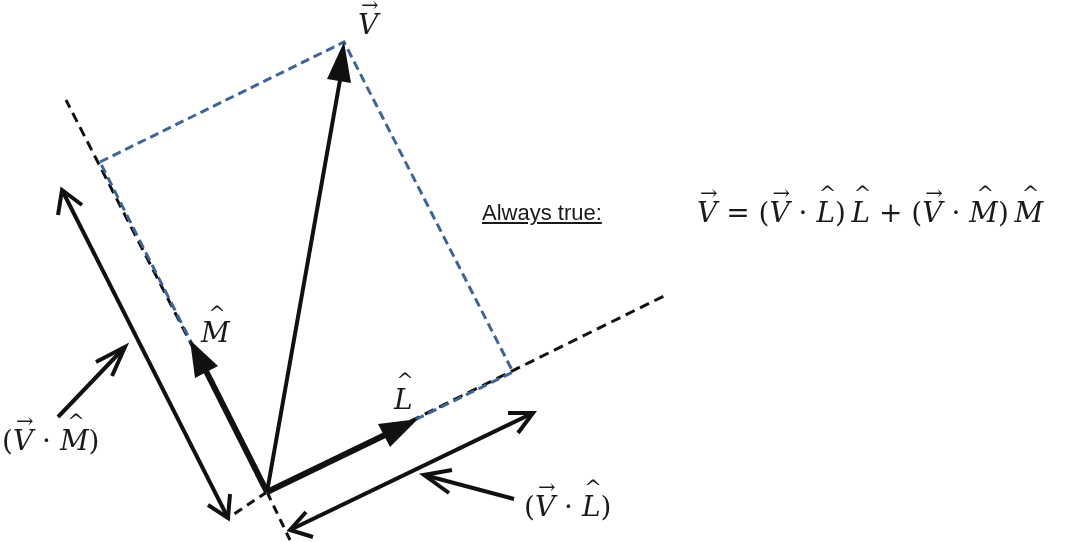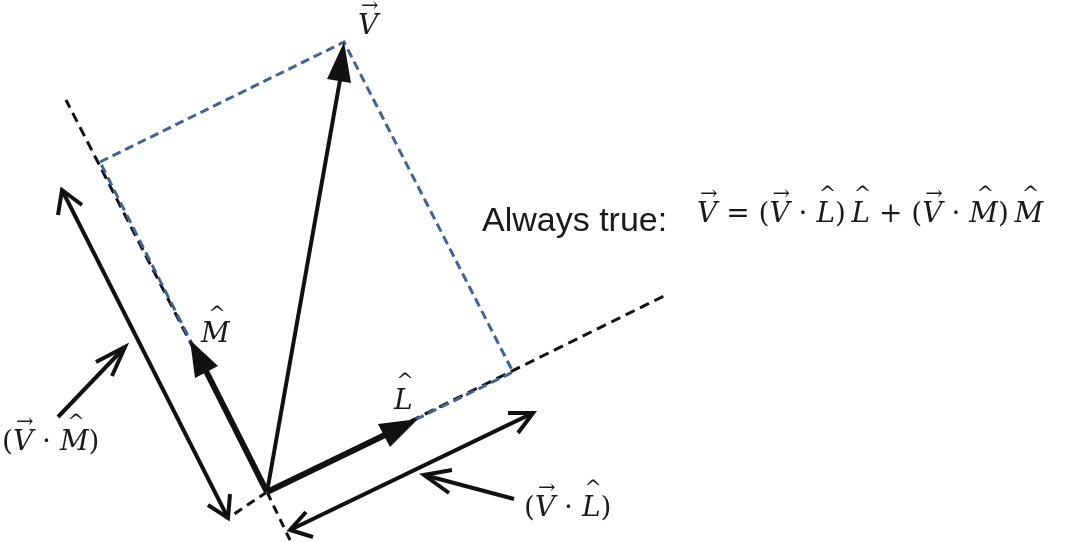"Always true:" .plain { font-size: 34px -> 22px; text-decoration: none -> underline }
